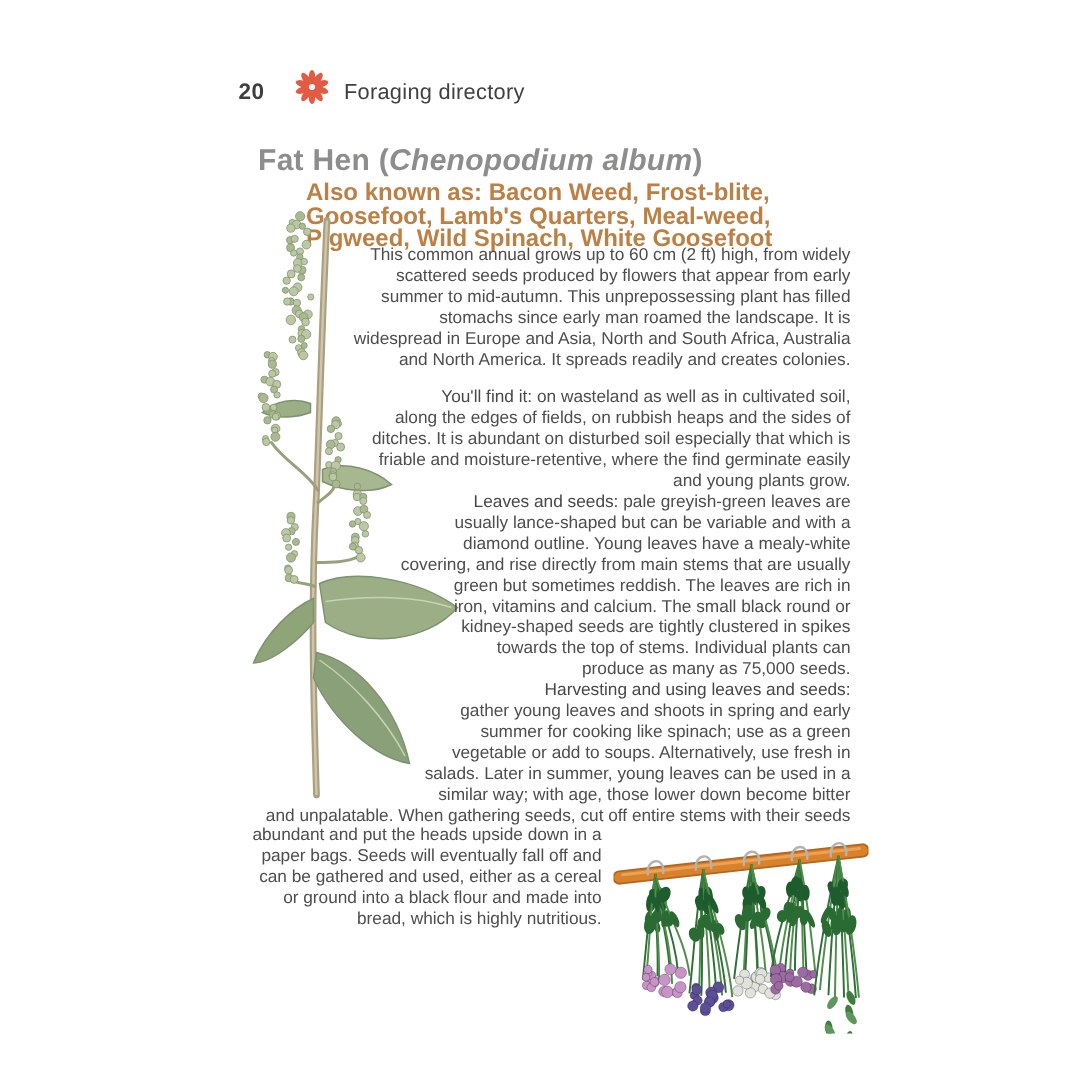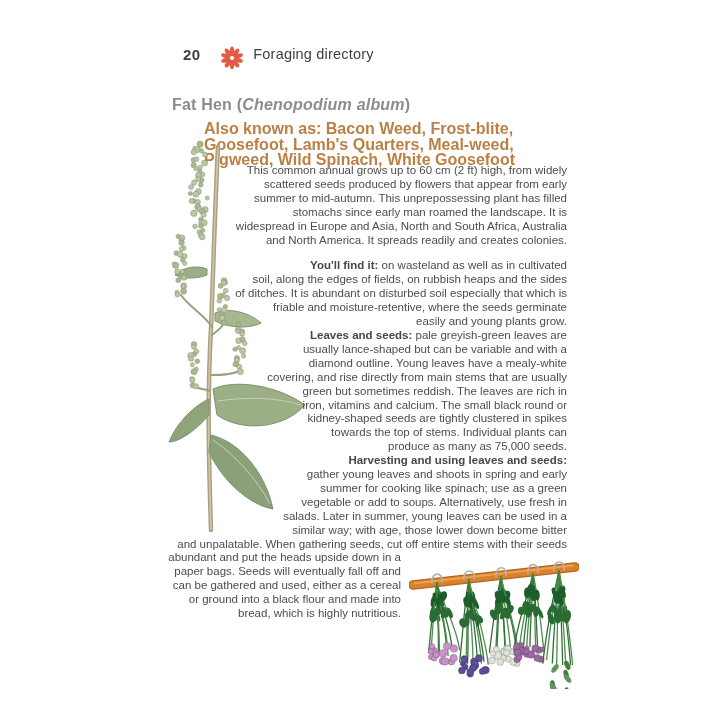"20" .header { align-items: flex-start -> flex-end; left: 183px -> 159px }
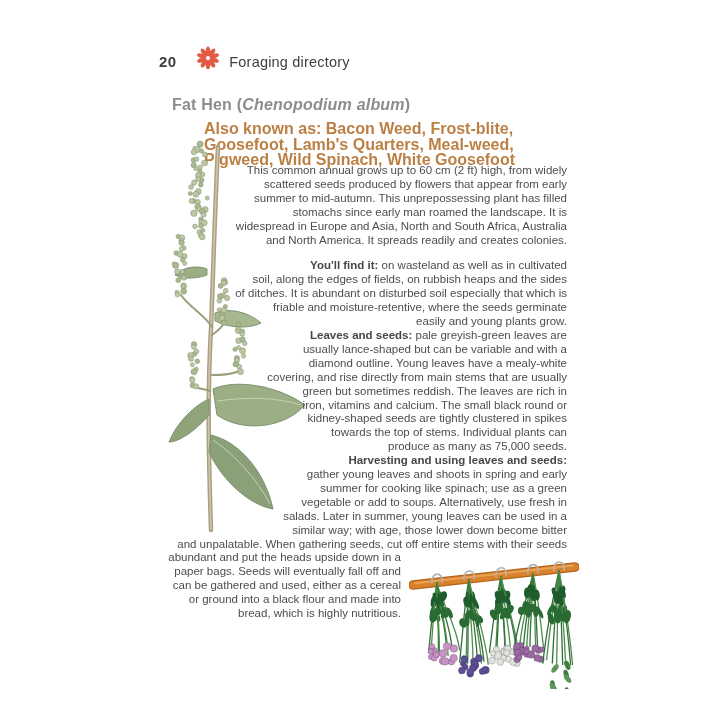"Fat Hen (Chenopodium album)" .title { font-size: 16px -> 20px }
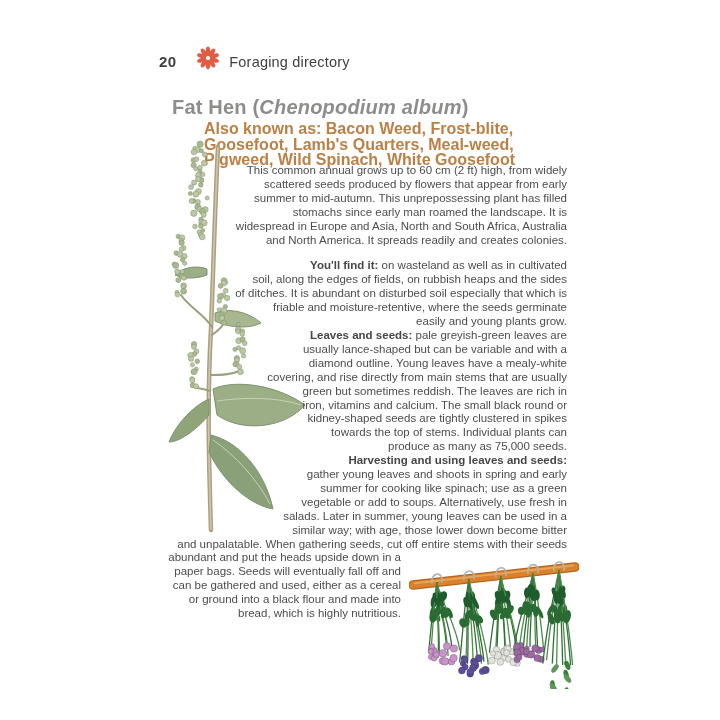"You'll find it:" .para b { font-weight: bold -> normal }
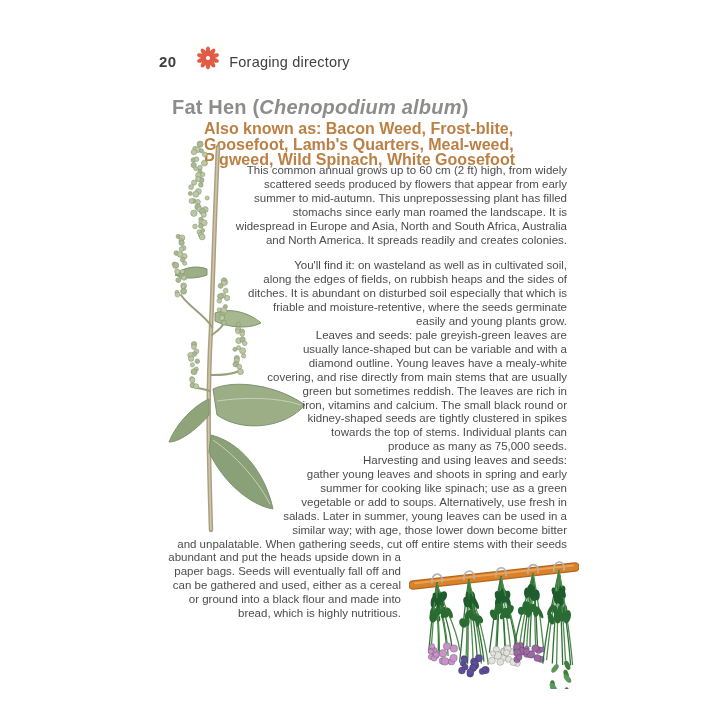"on wasteland as well as" span { text: seeds -> find }
